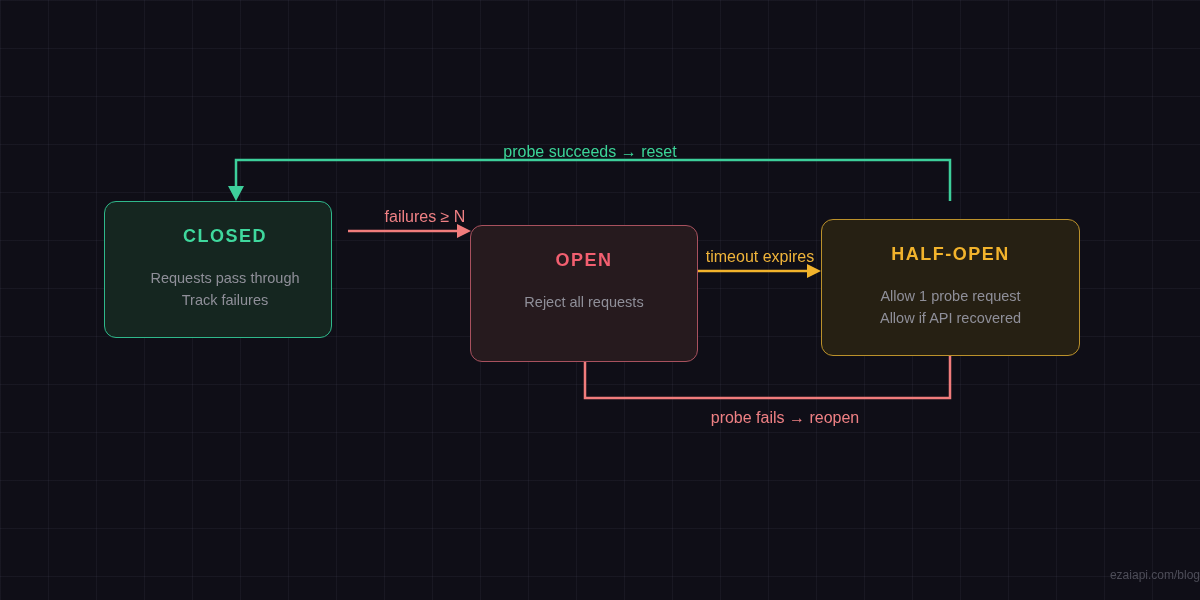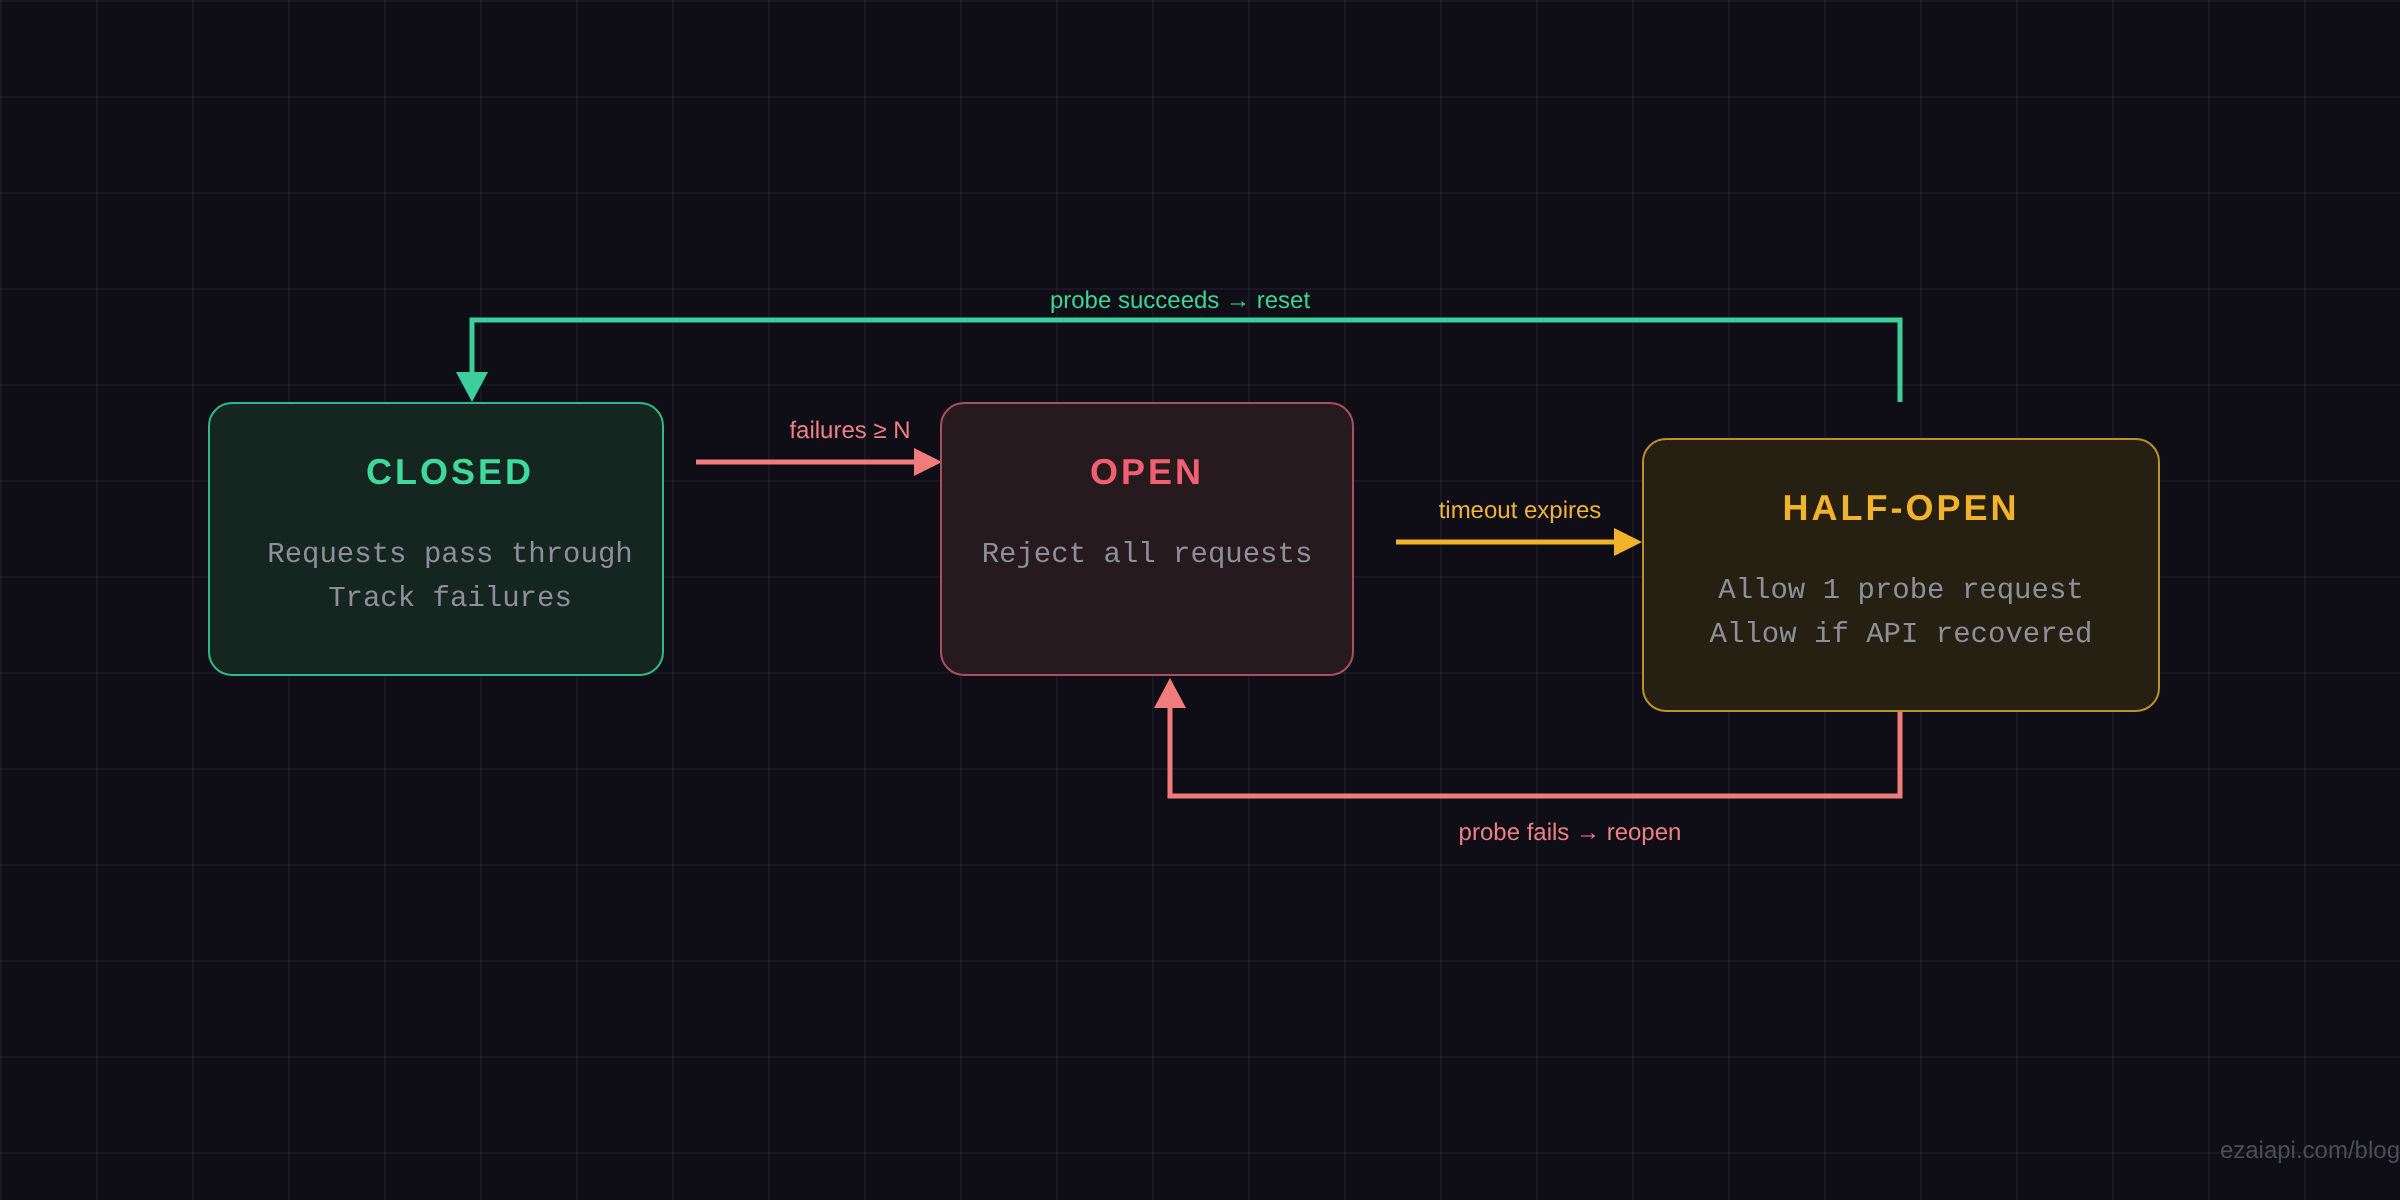"probe succeeds → reset" .edge-label { font-size: 12px -> 16px }
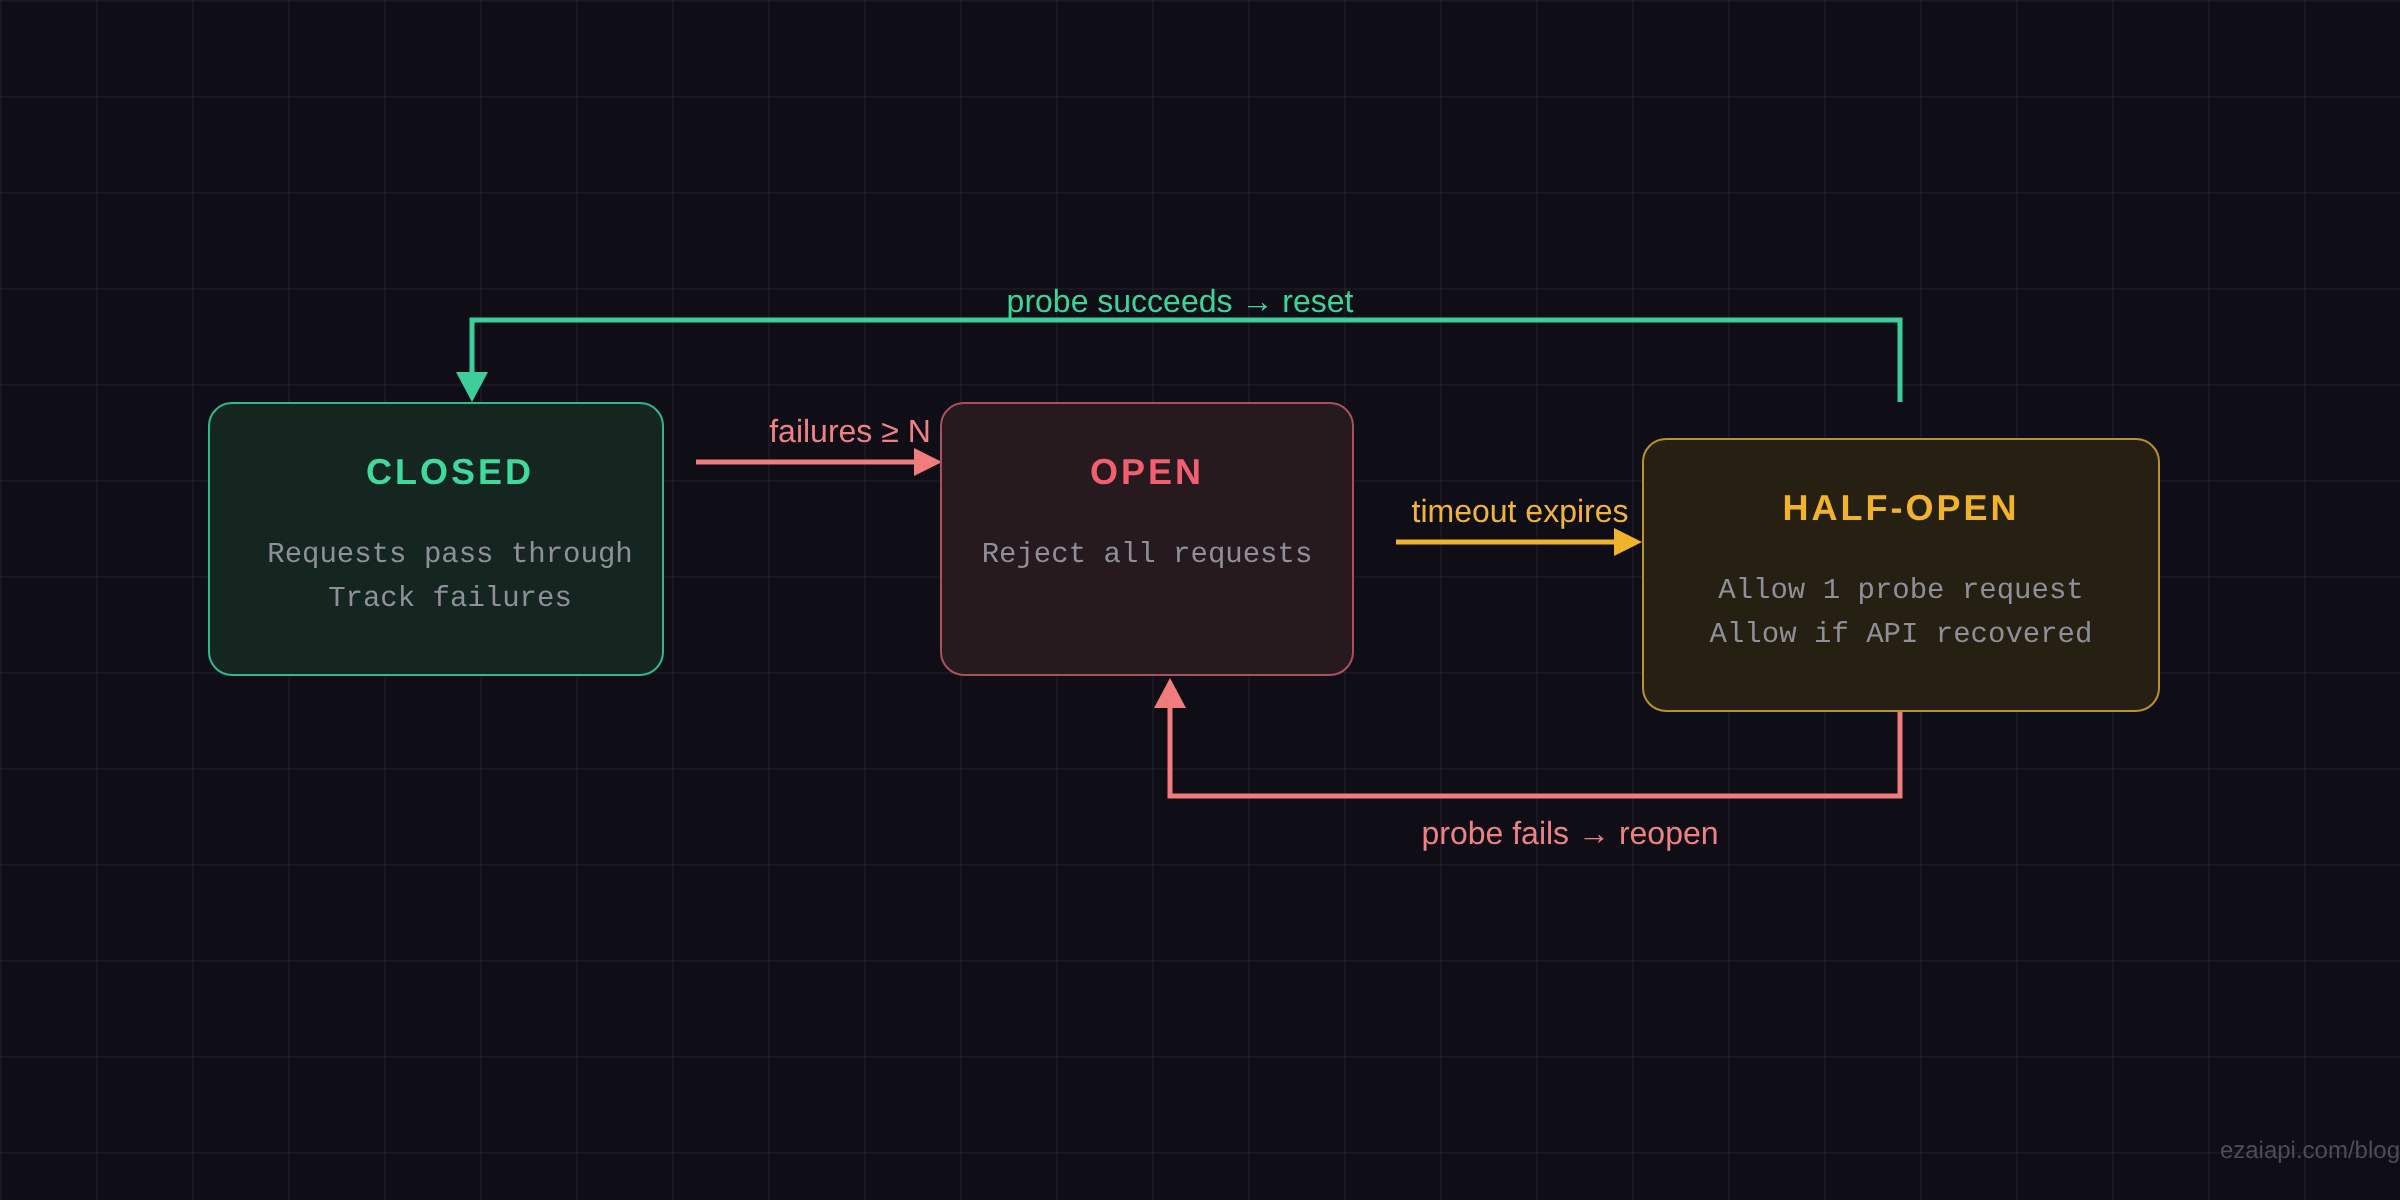"OPEN" .state.open { margin-top: none -> 24px; width: 207px -> 228px }
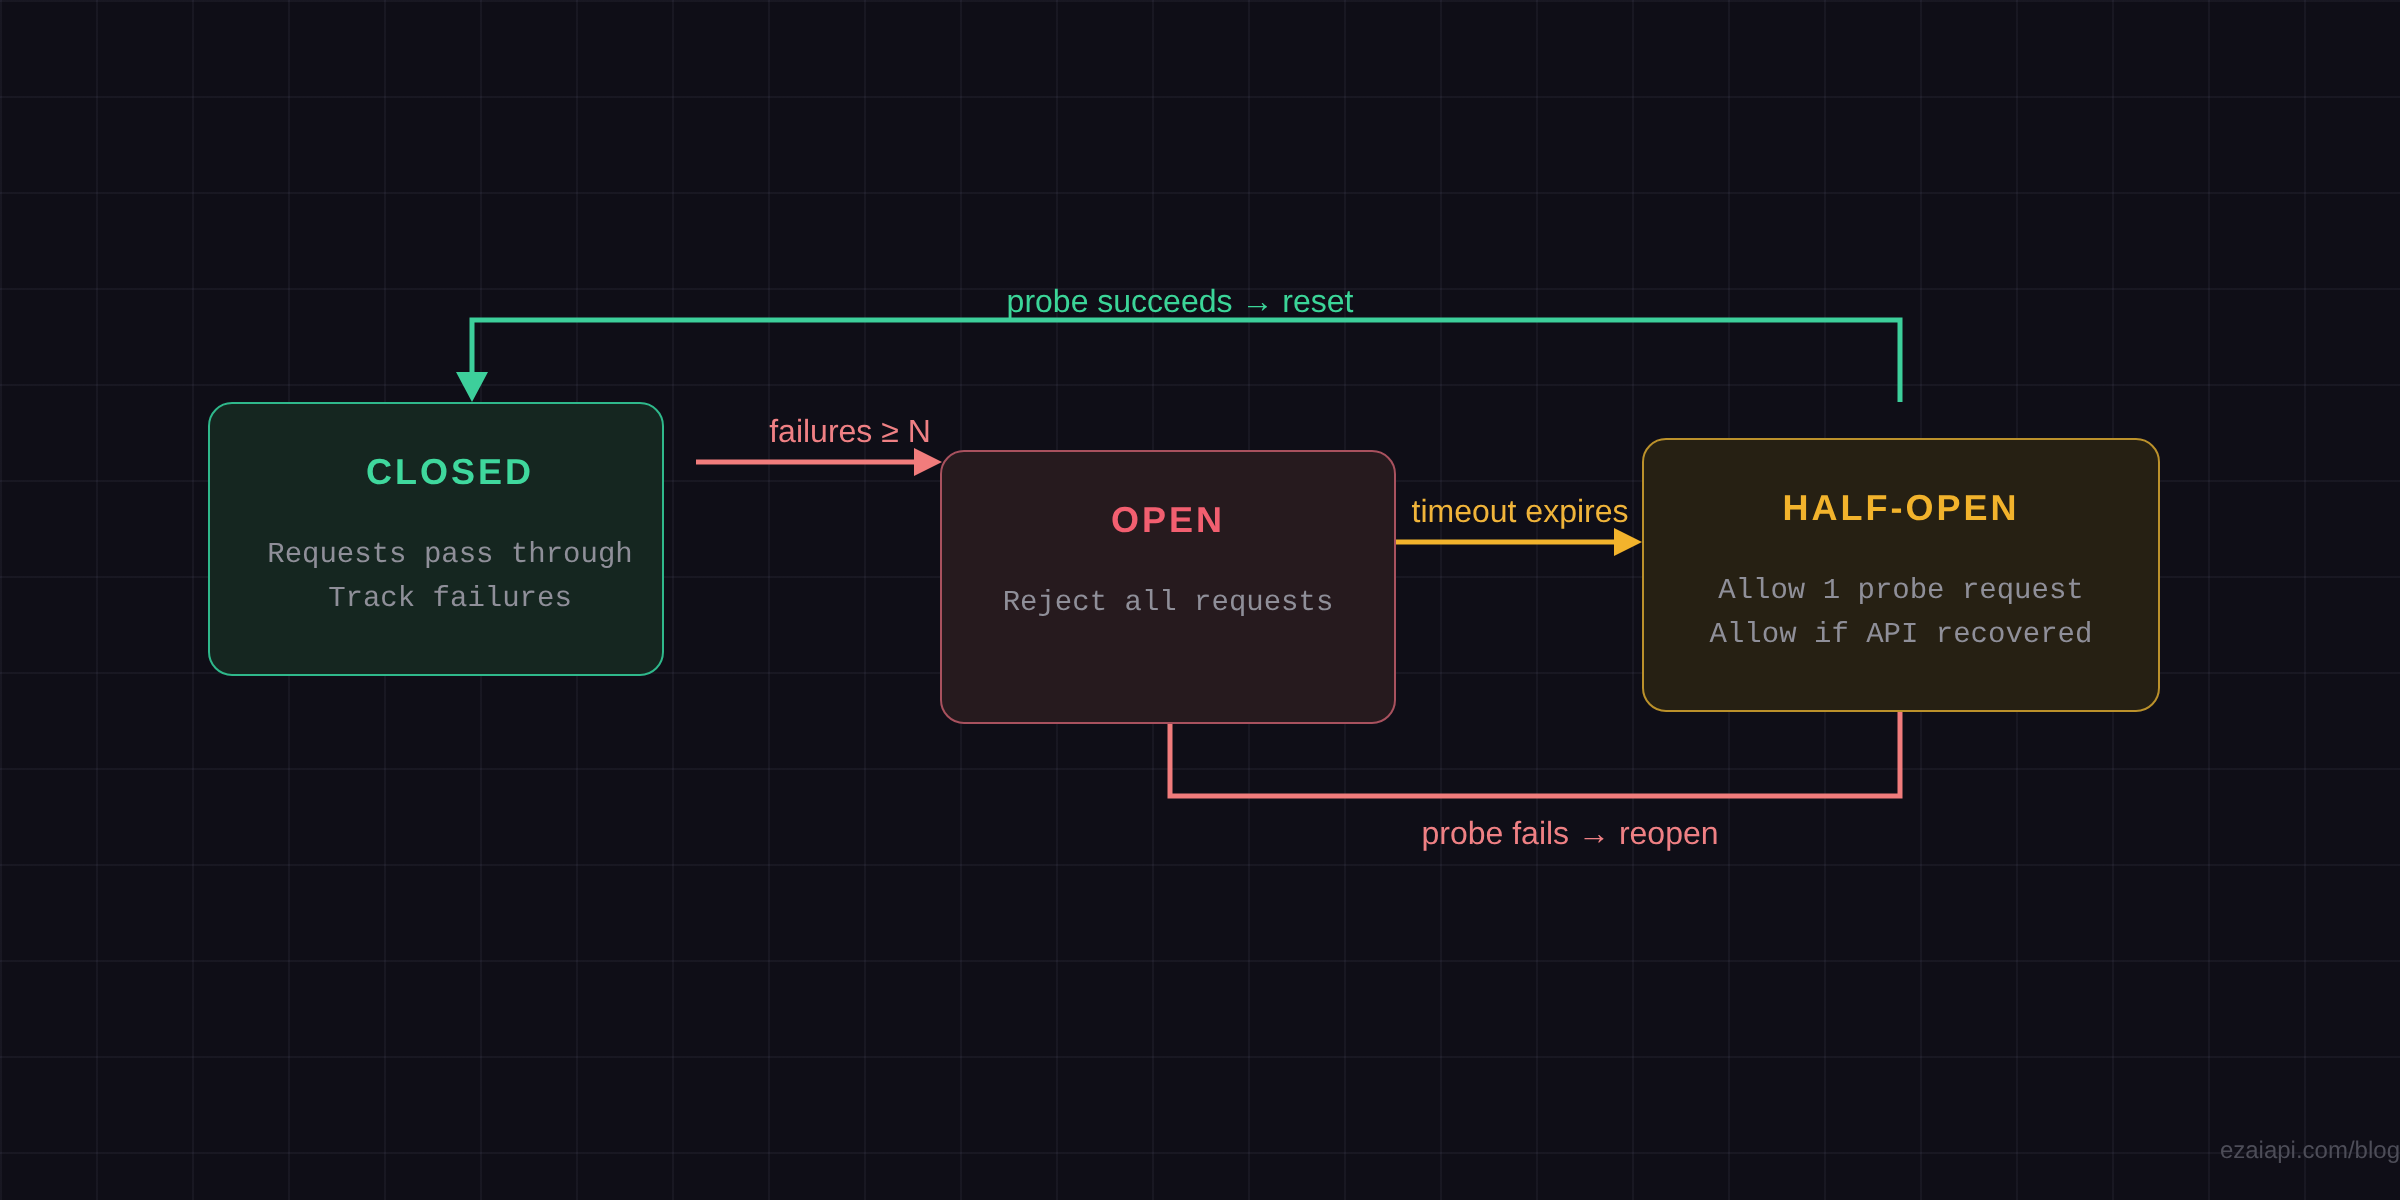"Requests pass through" .state-line { font-family: Liberation Mono, monospace -> none }
